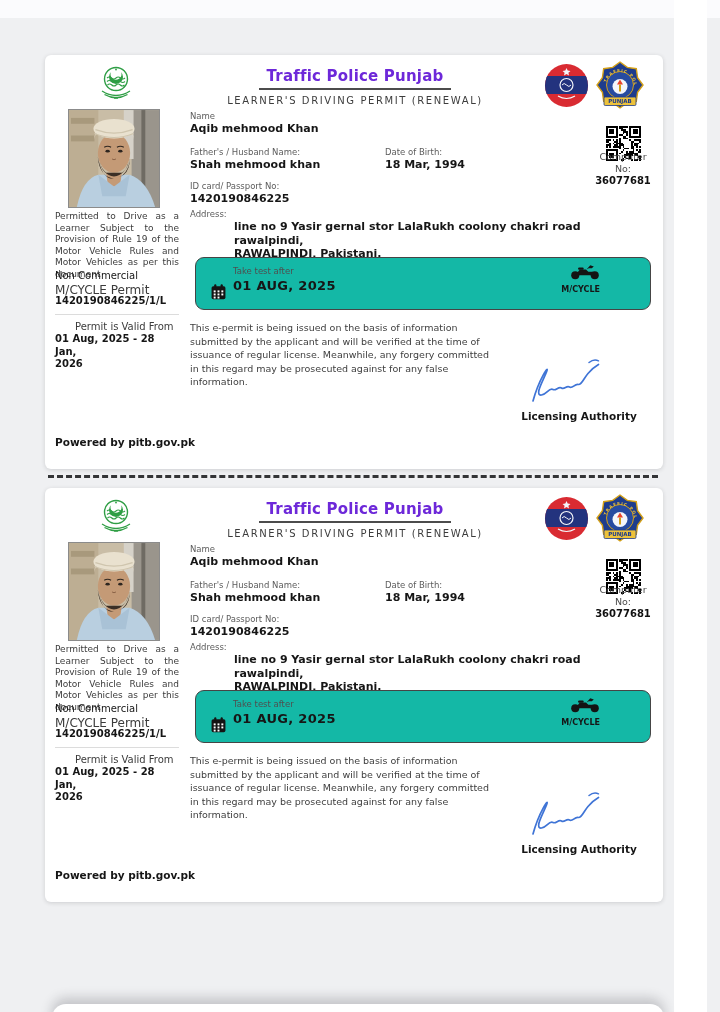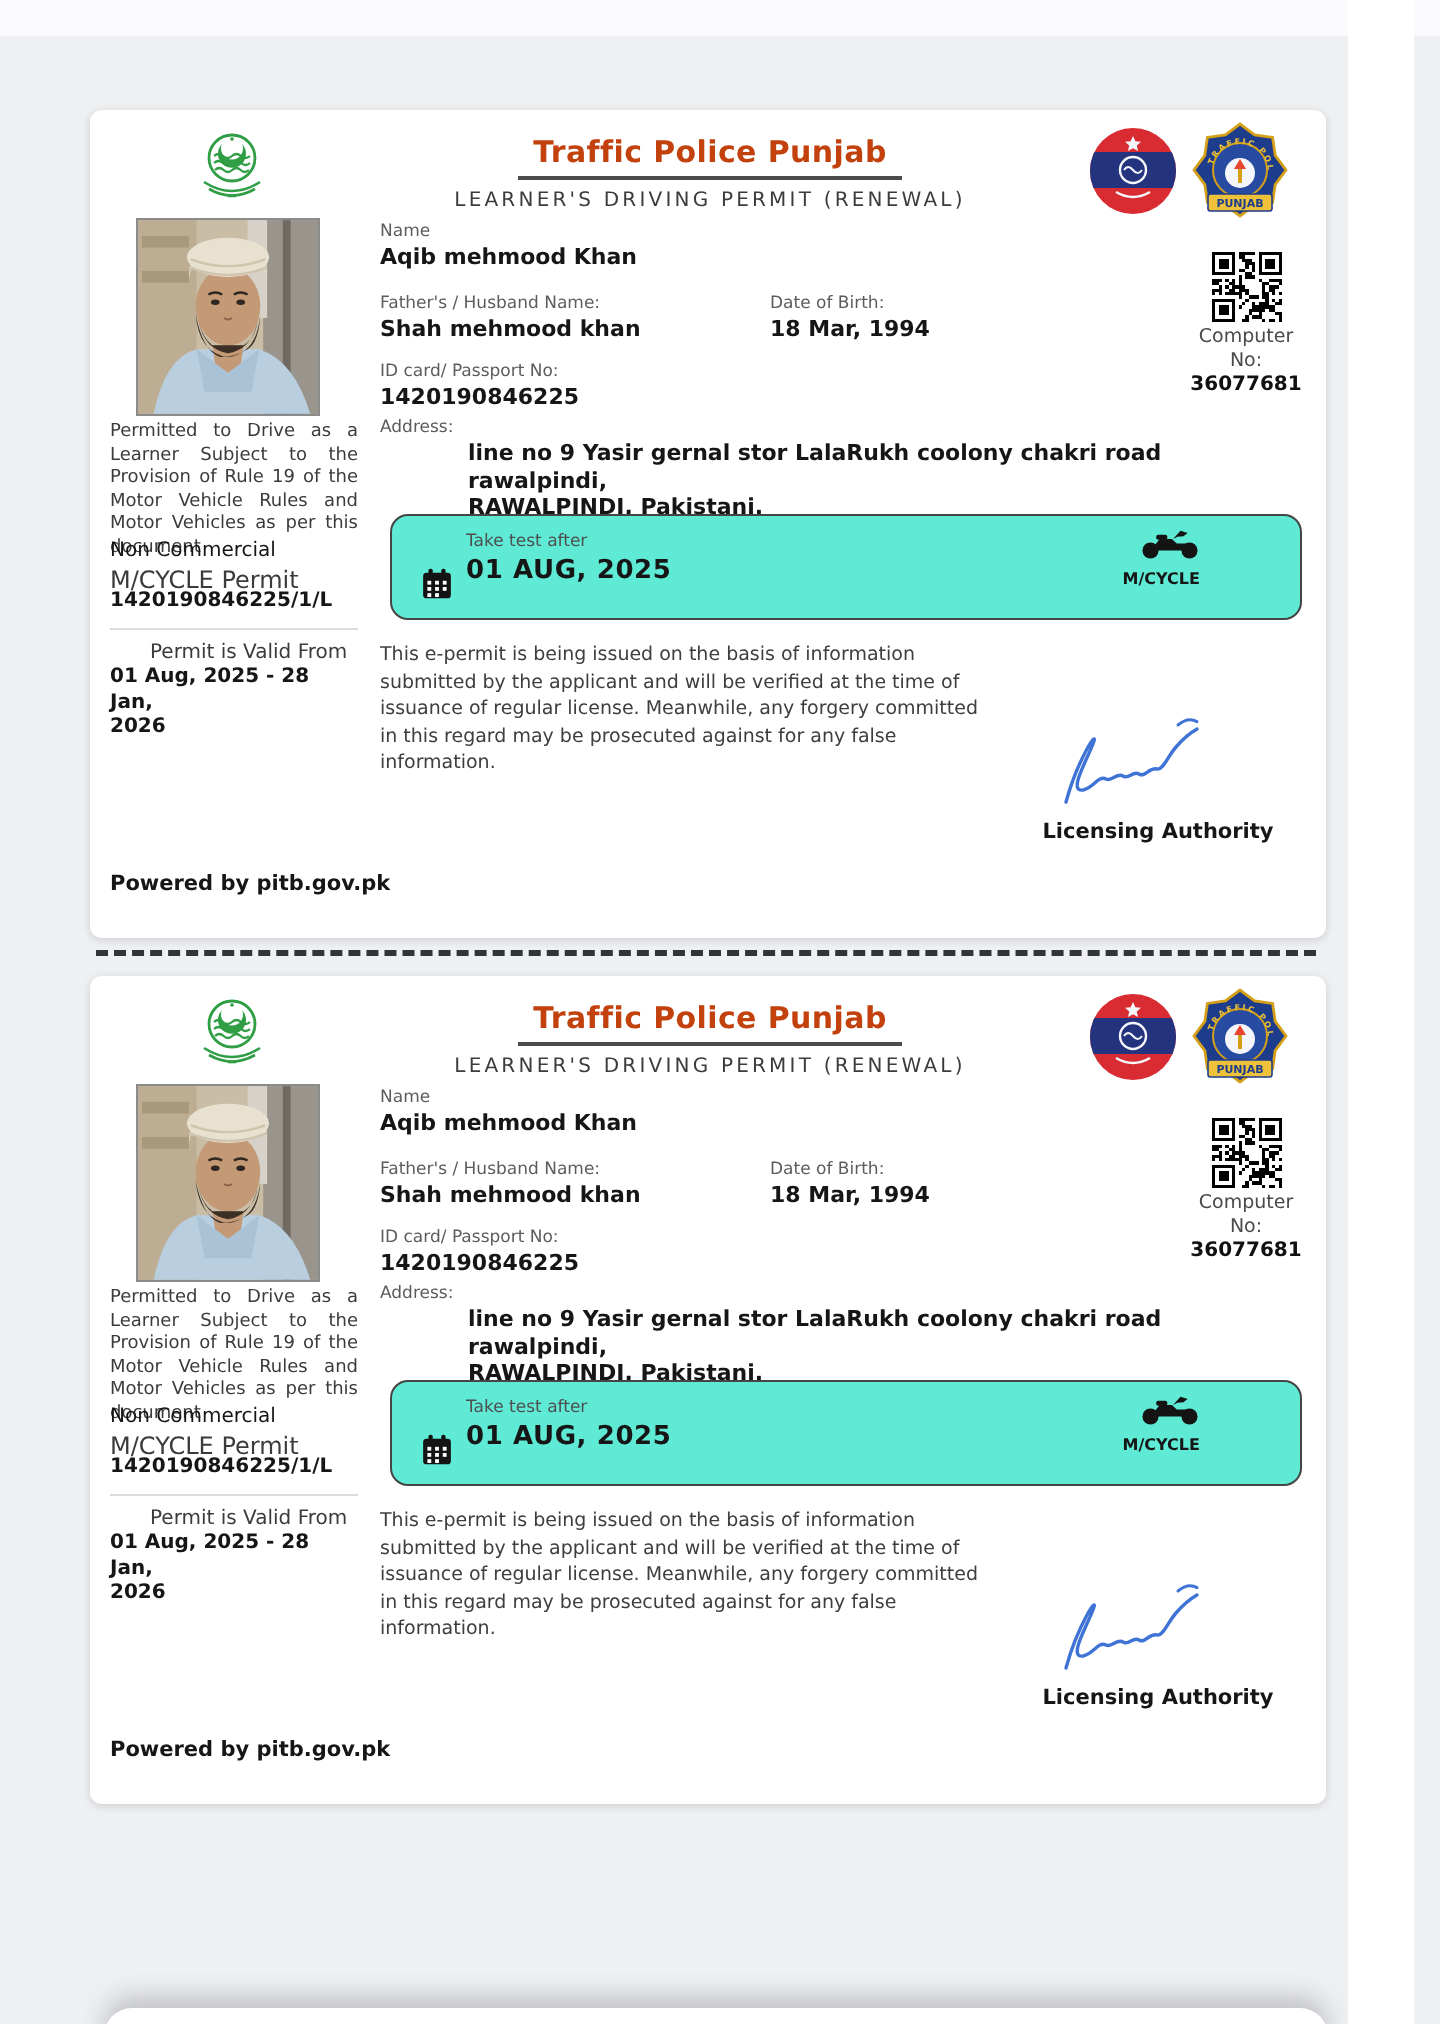"Traffic Police Punjab" .doc-title { color: #c2410c -> #6d28d9 }
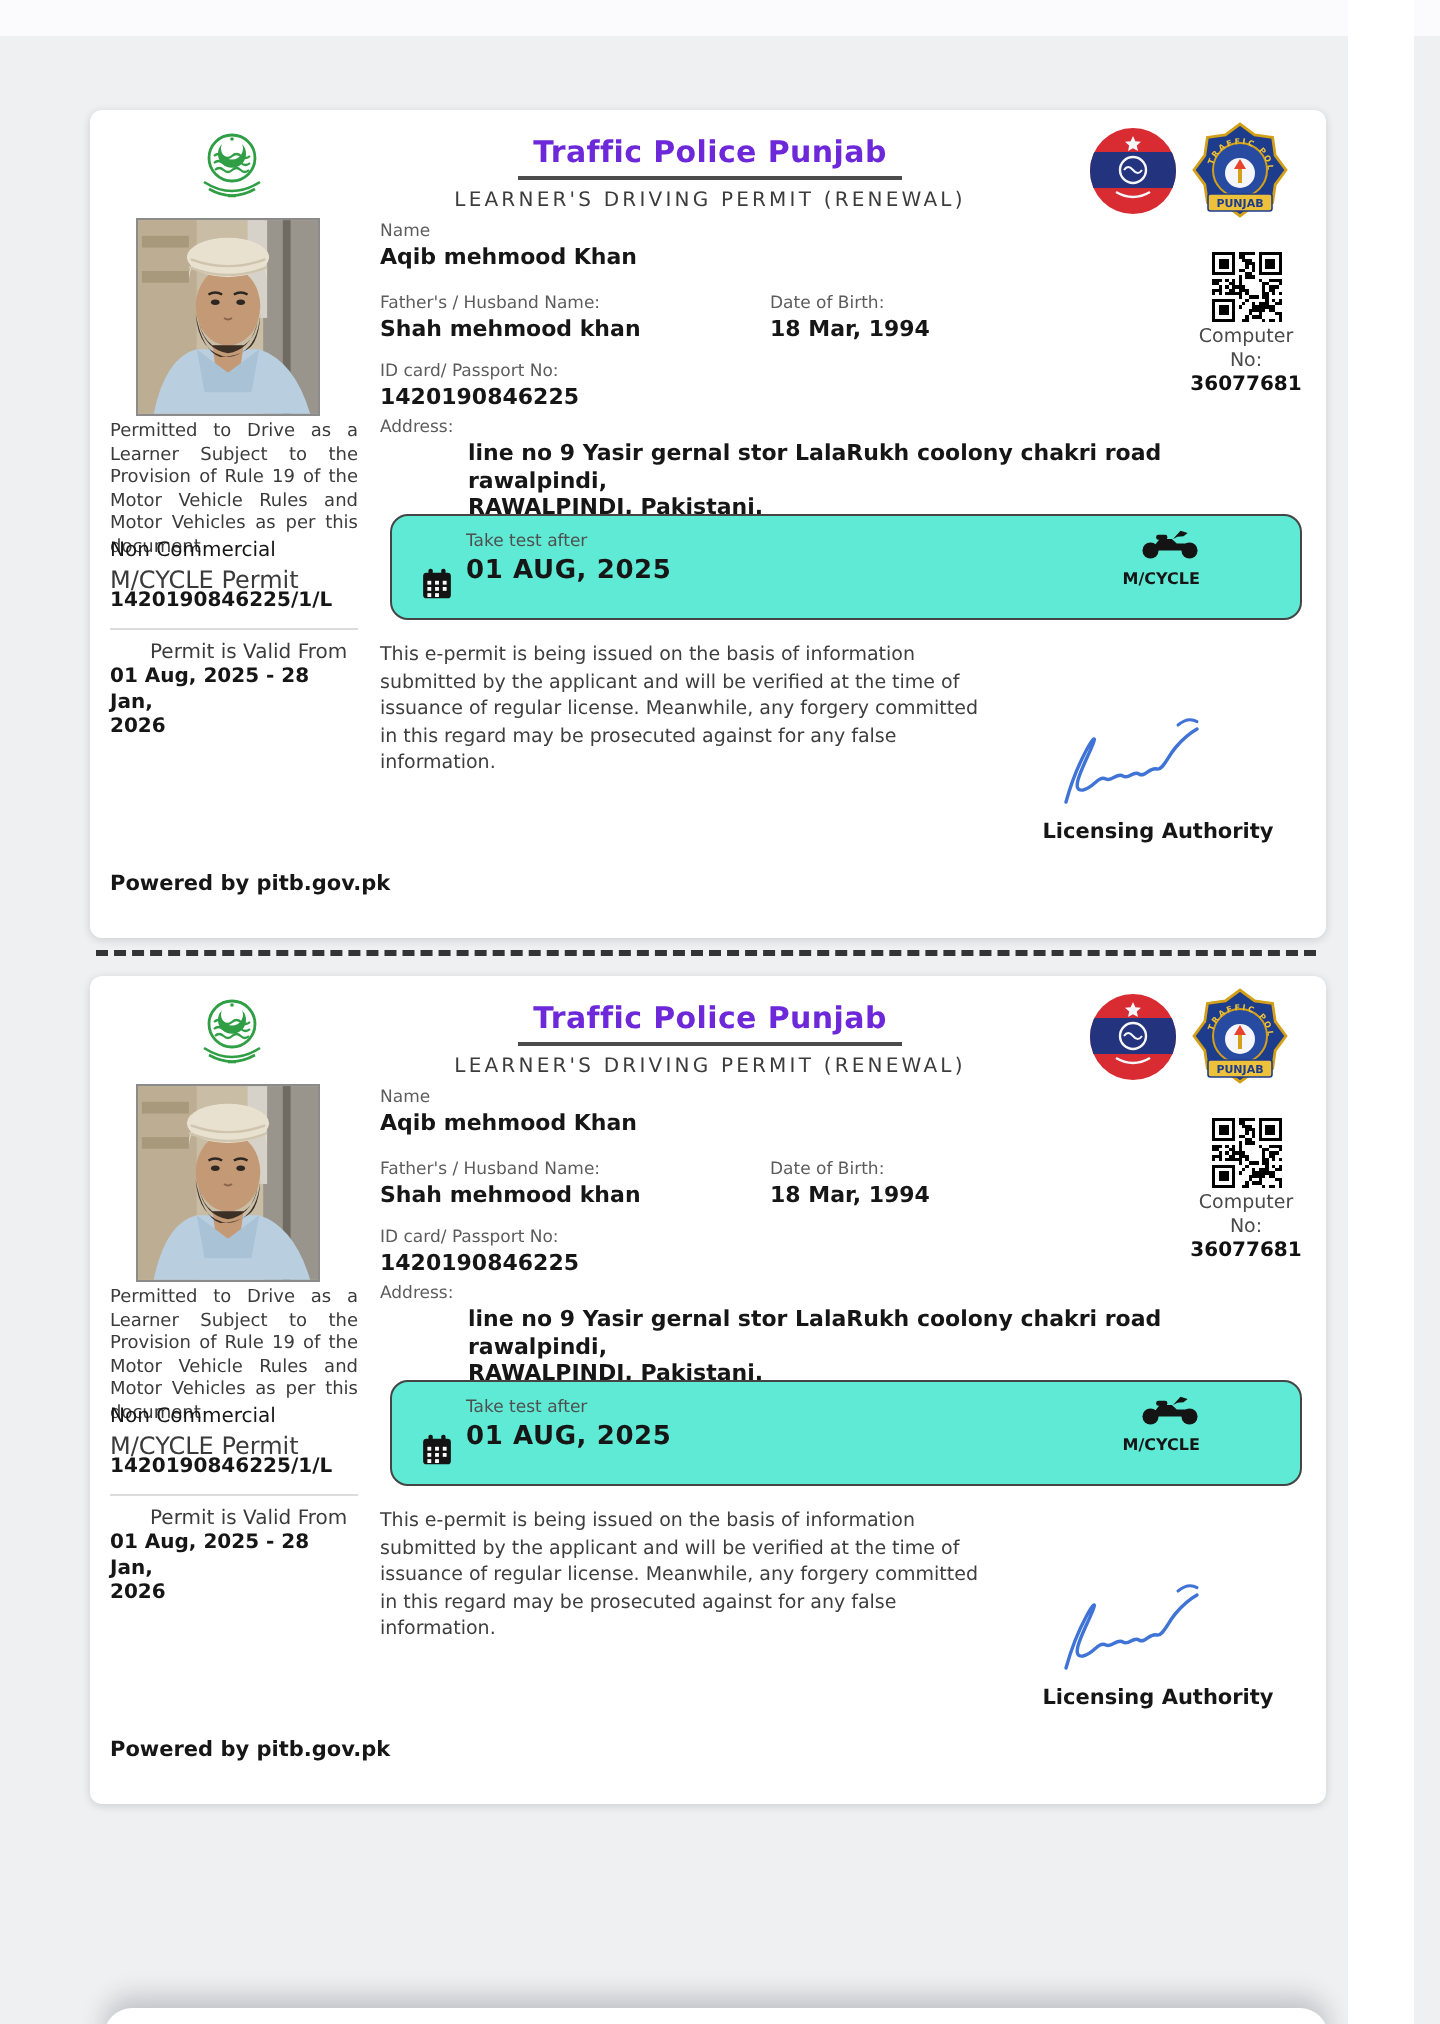"Computer" .computer { top: 108px -> 96px }
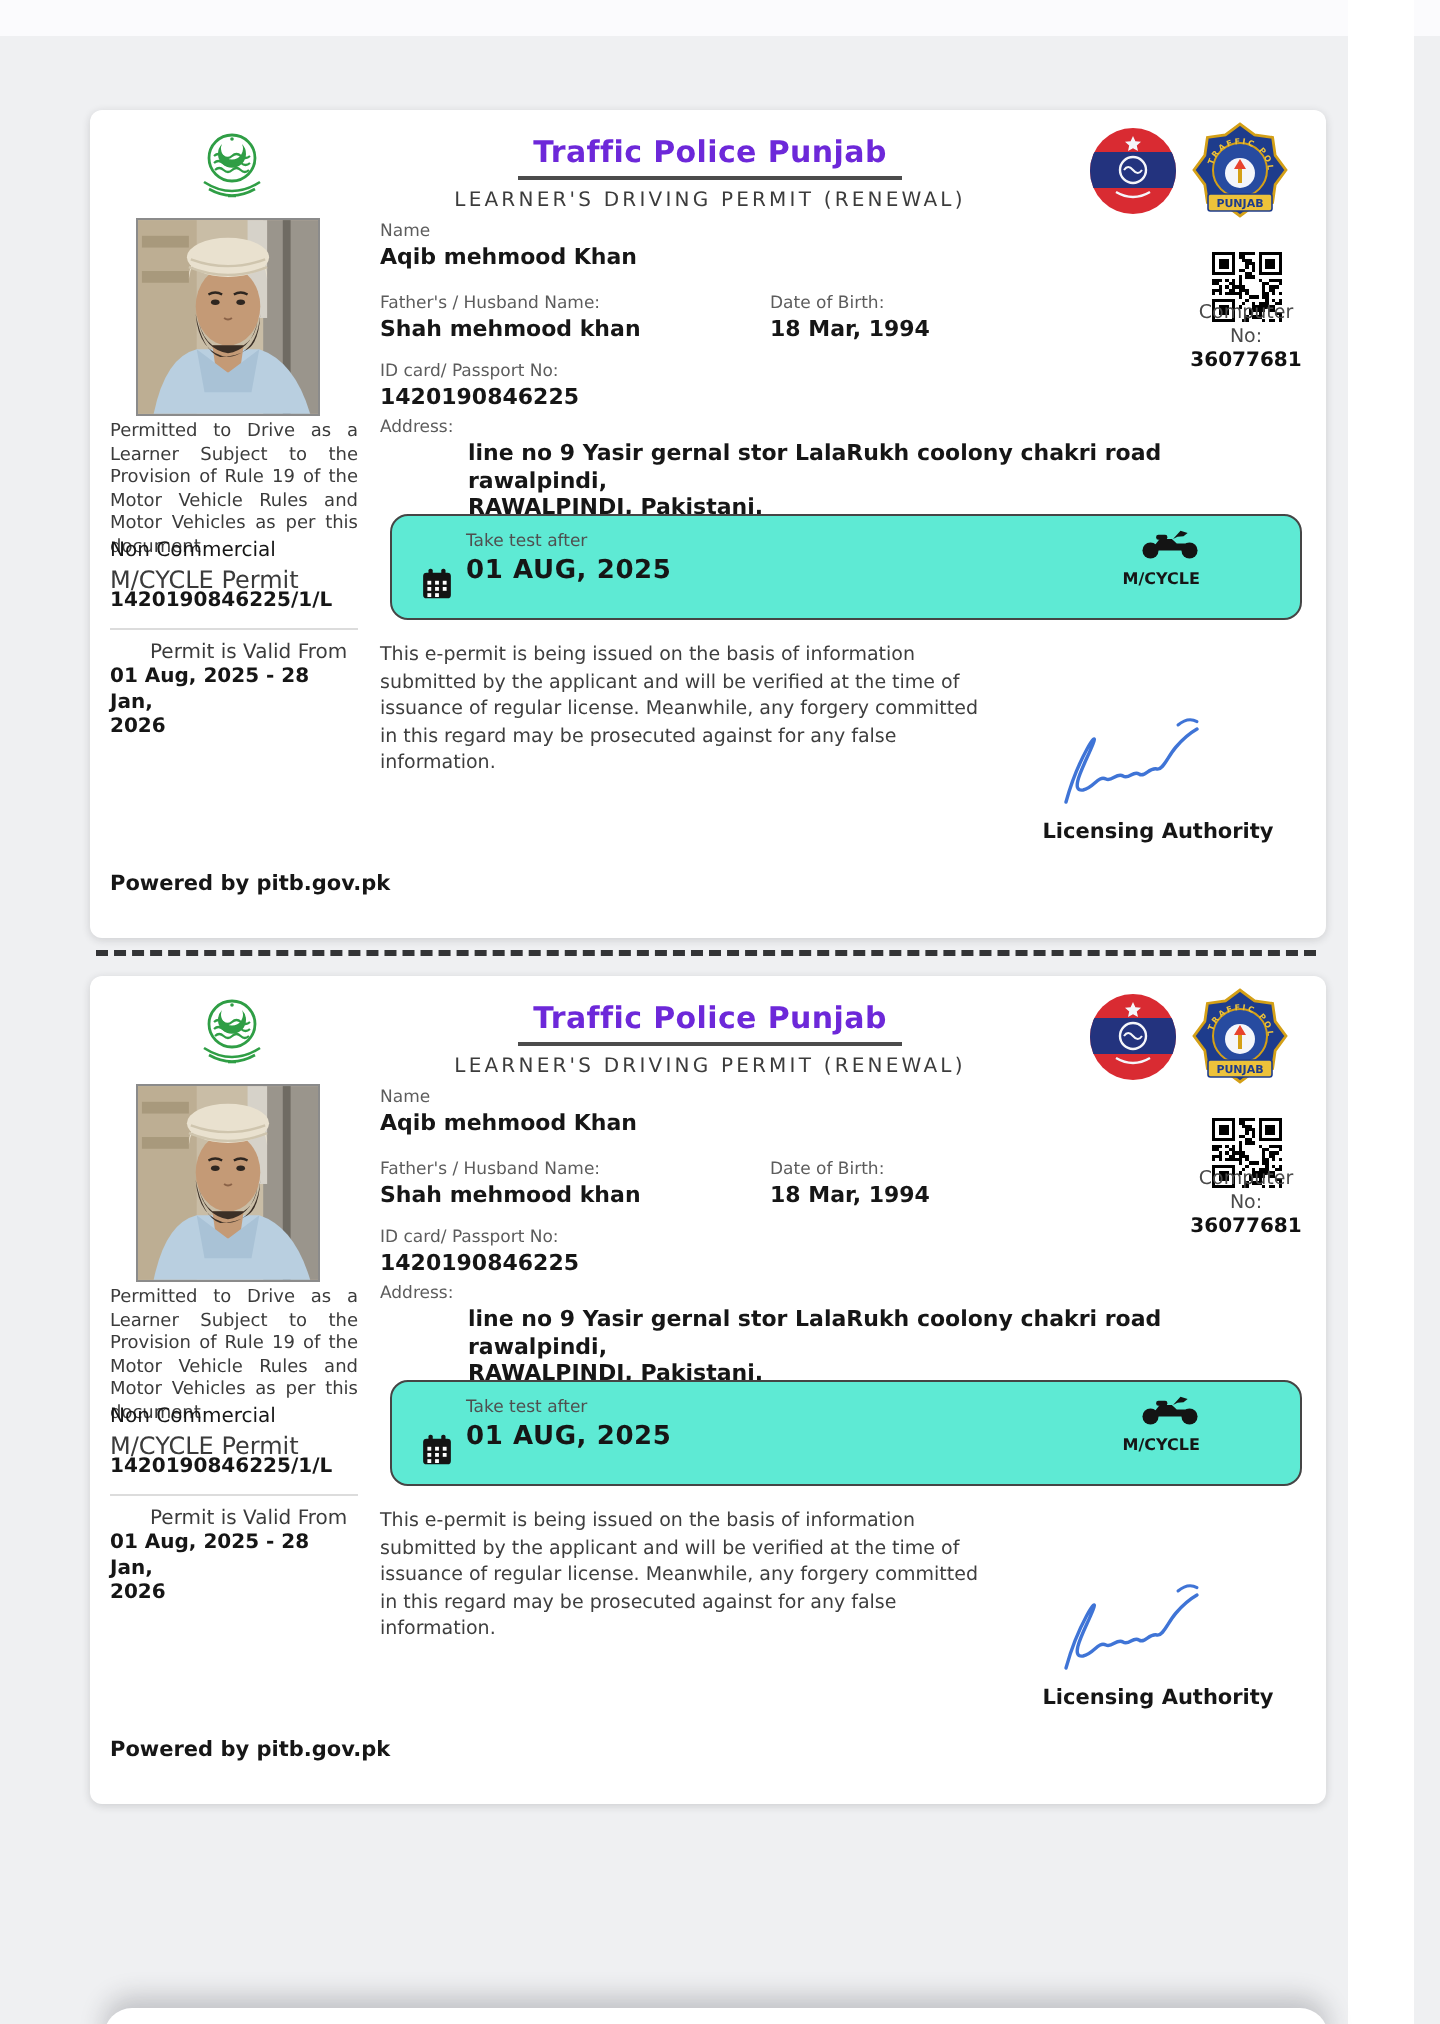"Take test after" .test-box { background: #5eead4 -> #14b8a6 }
